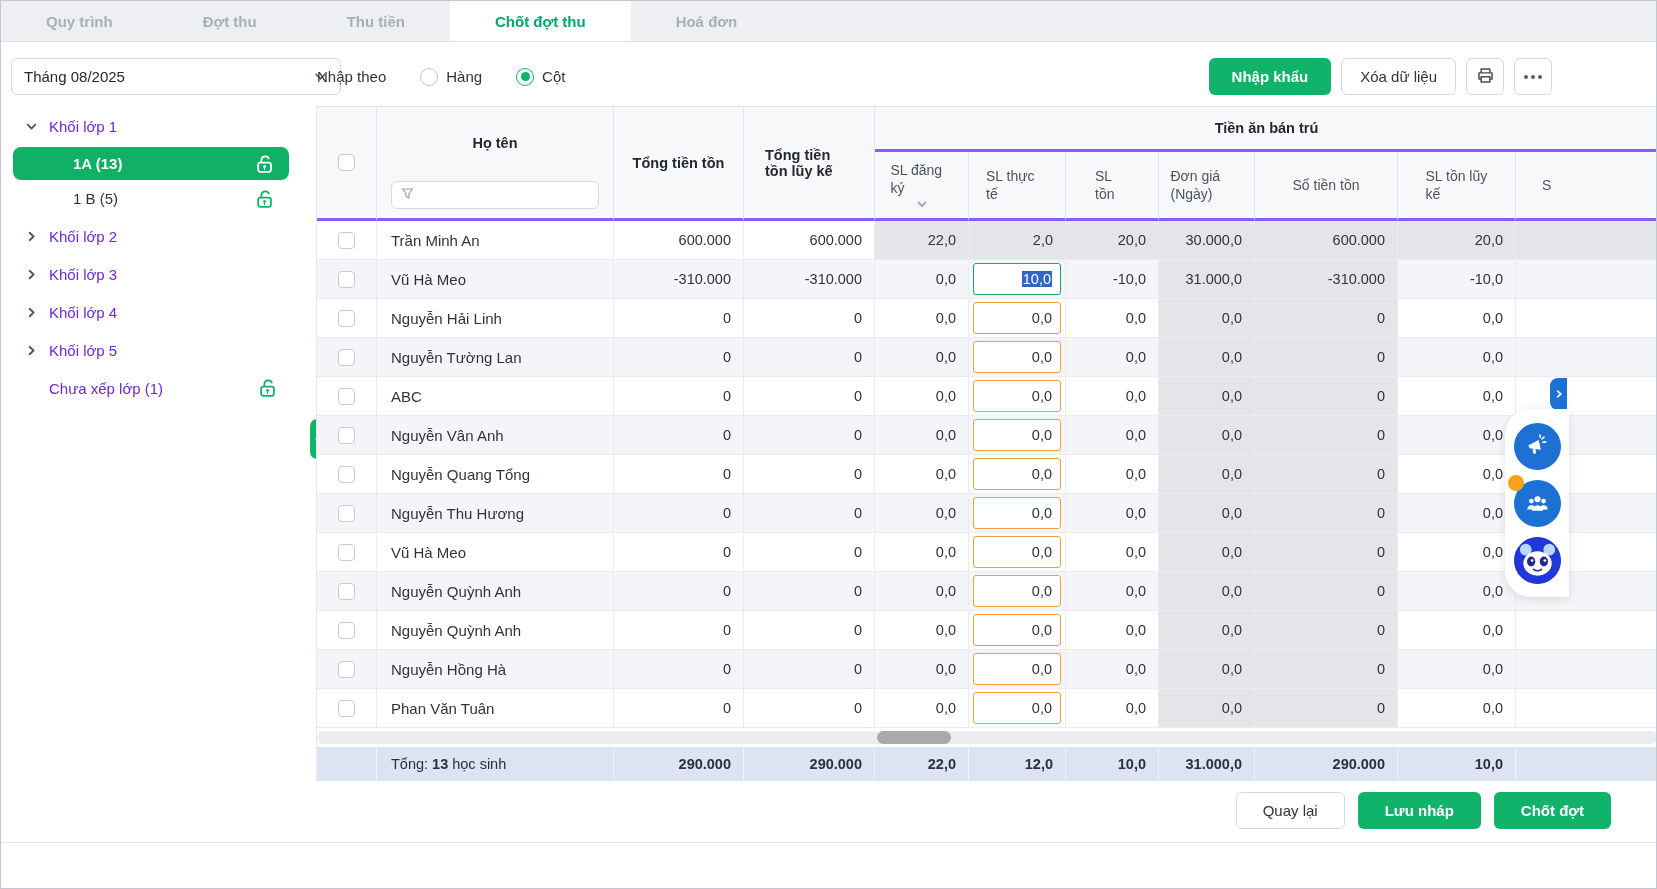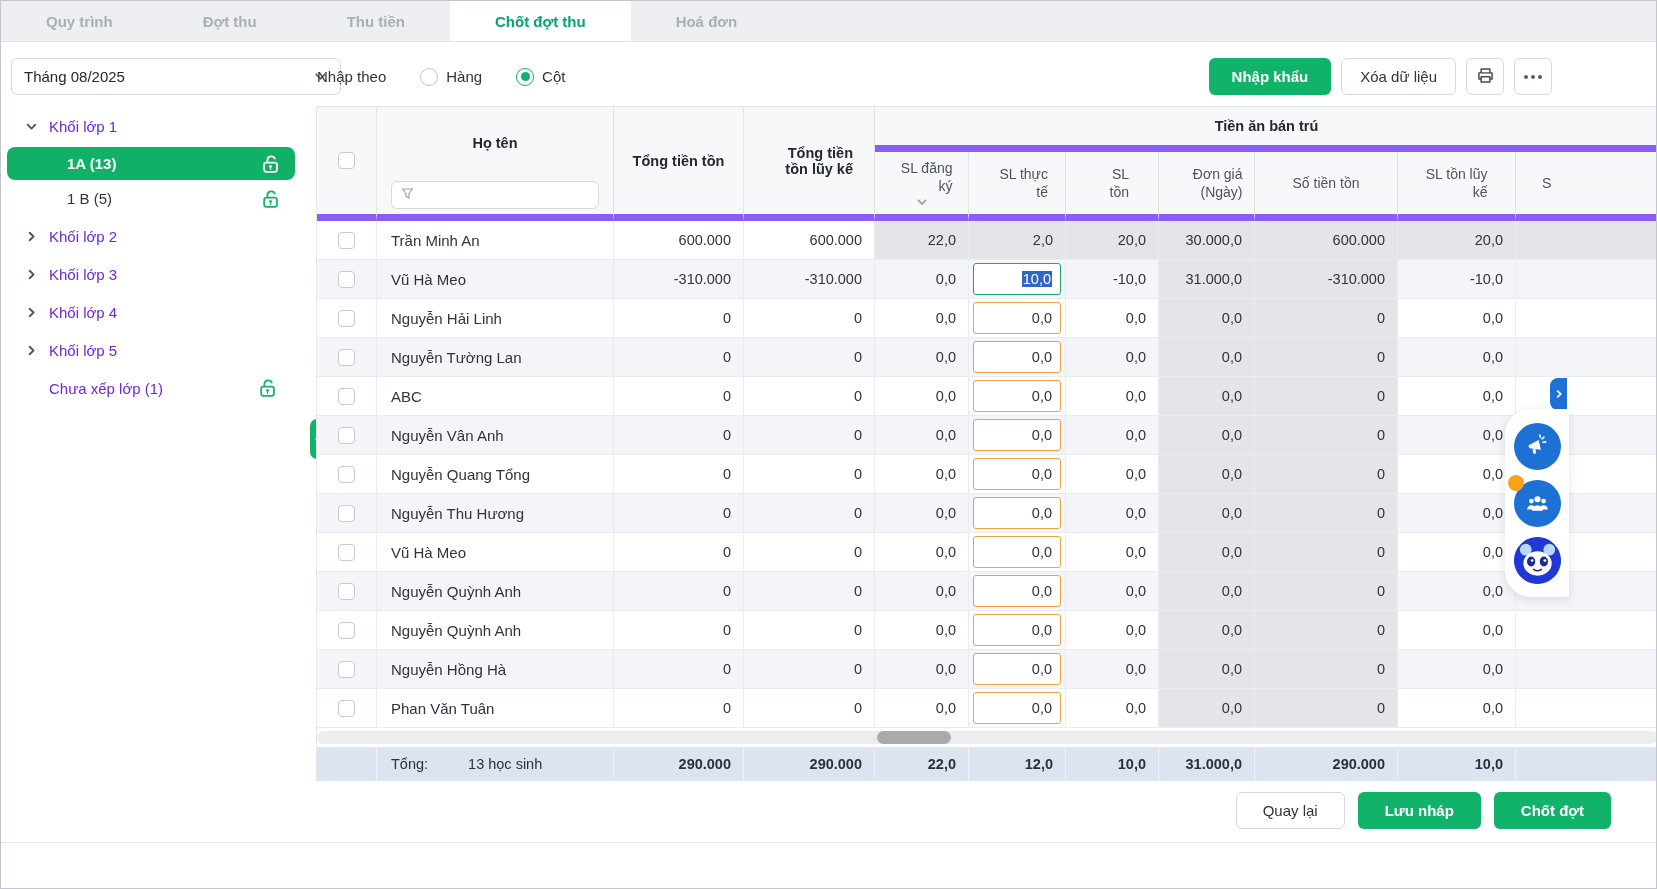"Tiền ăn bán trú" .th { border-bottom: 7px solid #8b5cf6 -> 3px solid #8b5cf6; text-align: right -> left }
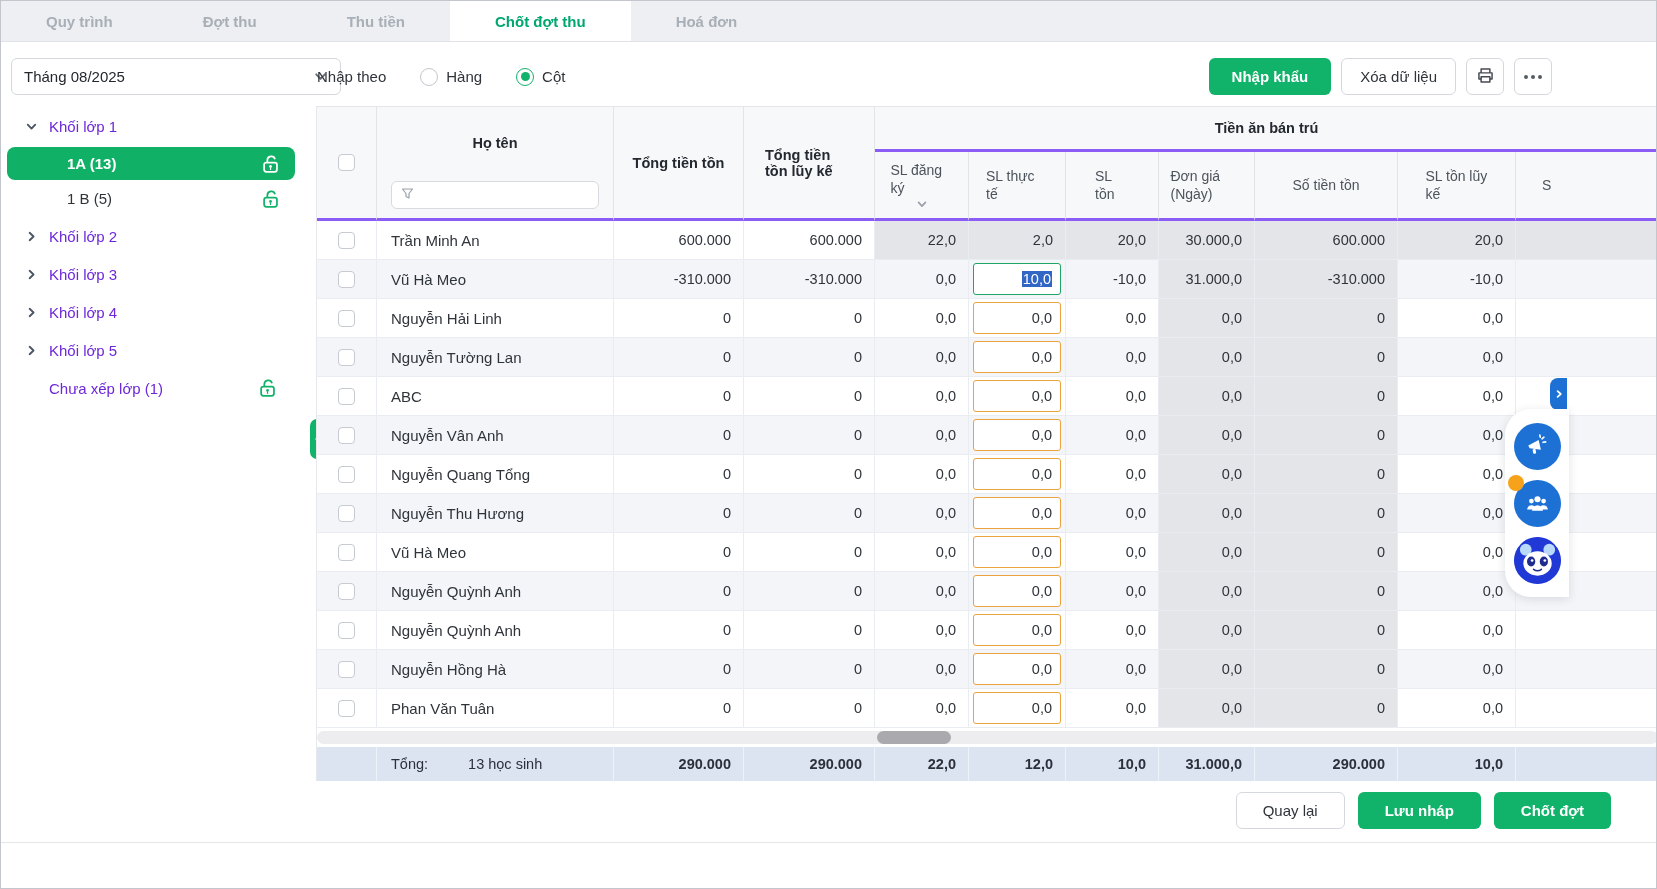"1A (13)" .pill { margin: 2px 6px -> 2px 12px }
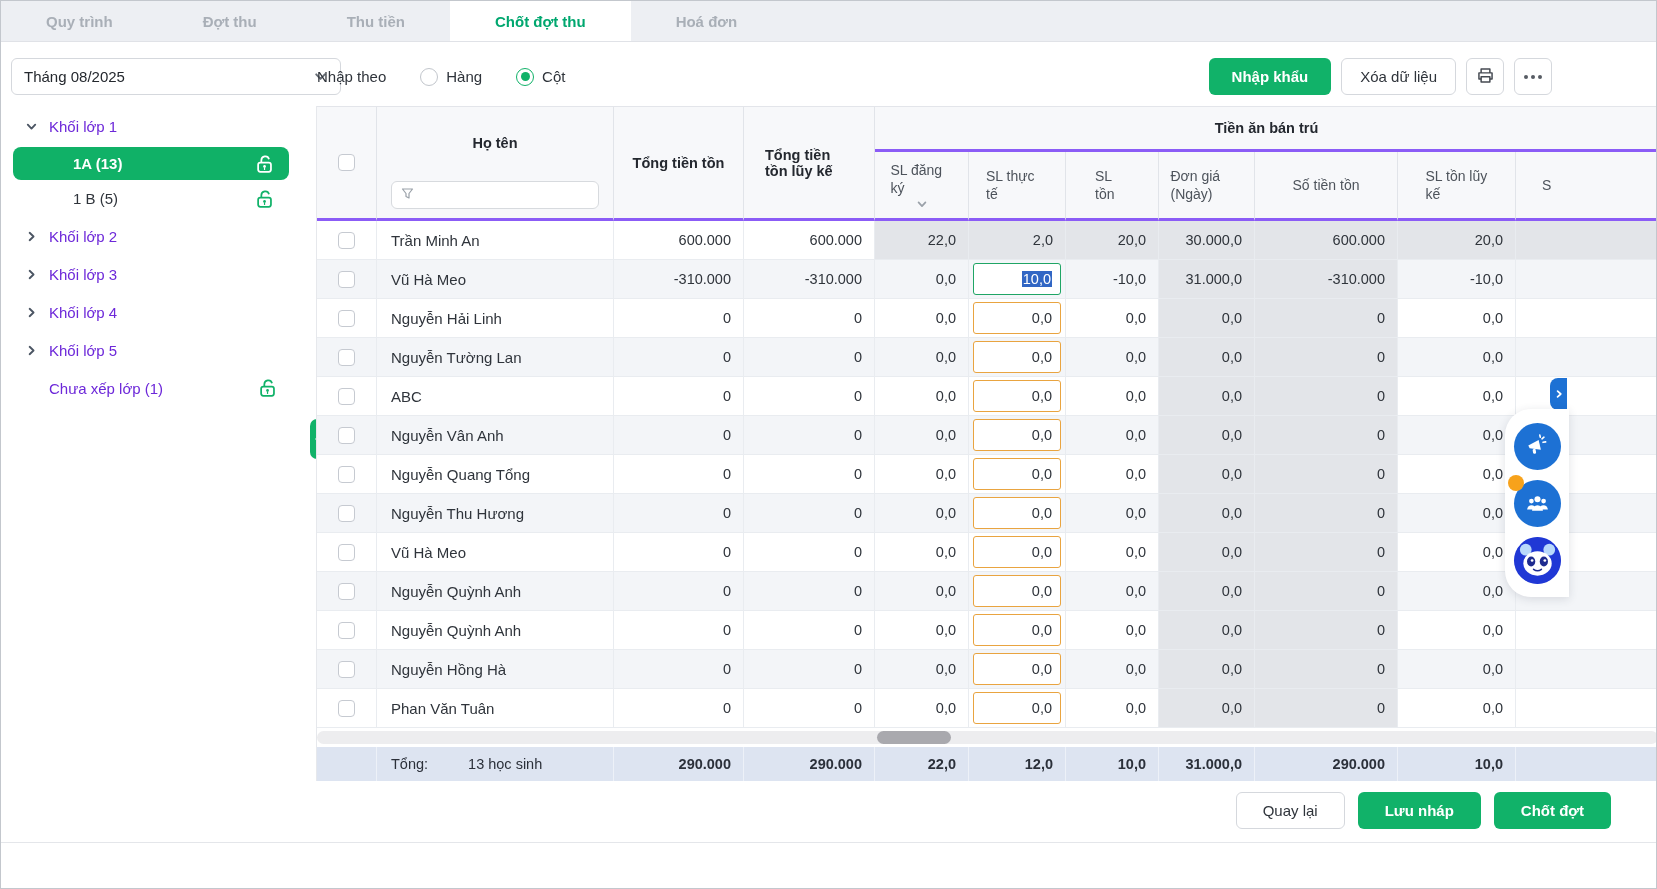"13" .fcell.label b { font-weight: 400 -> 700; margin-left: 36px -> none }
